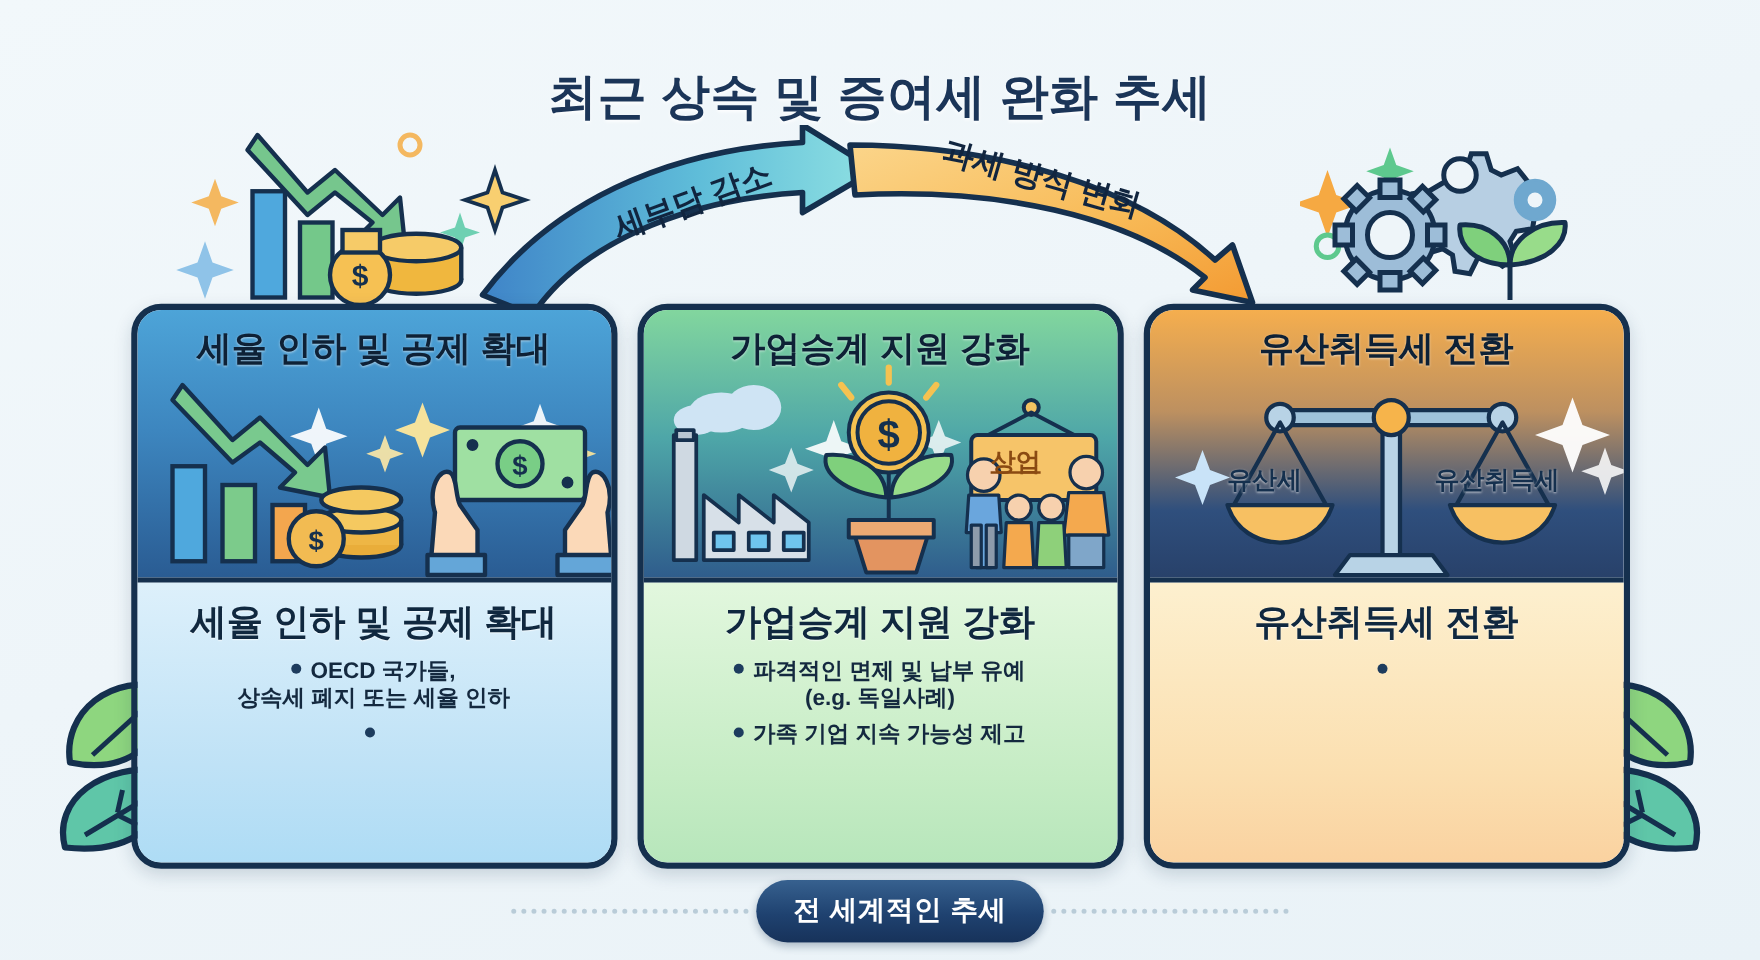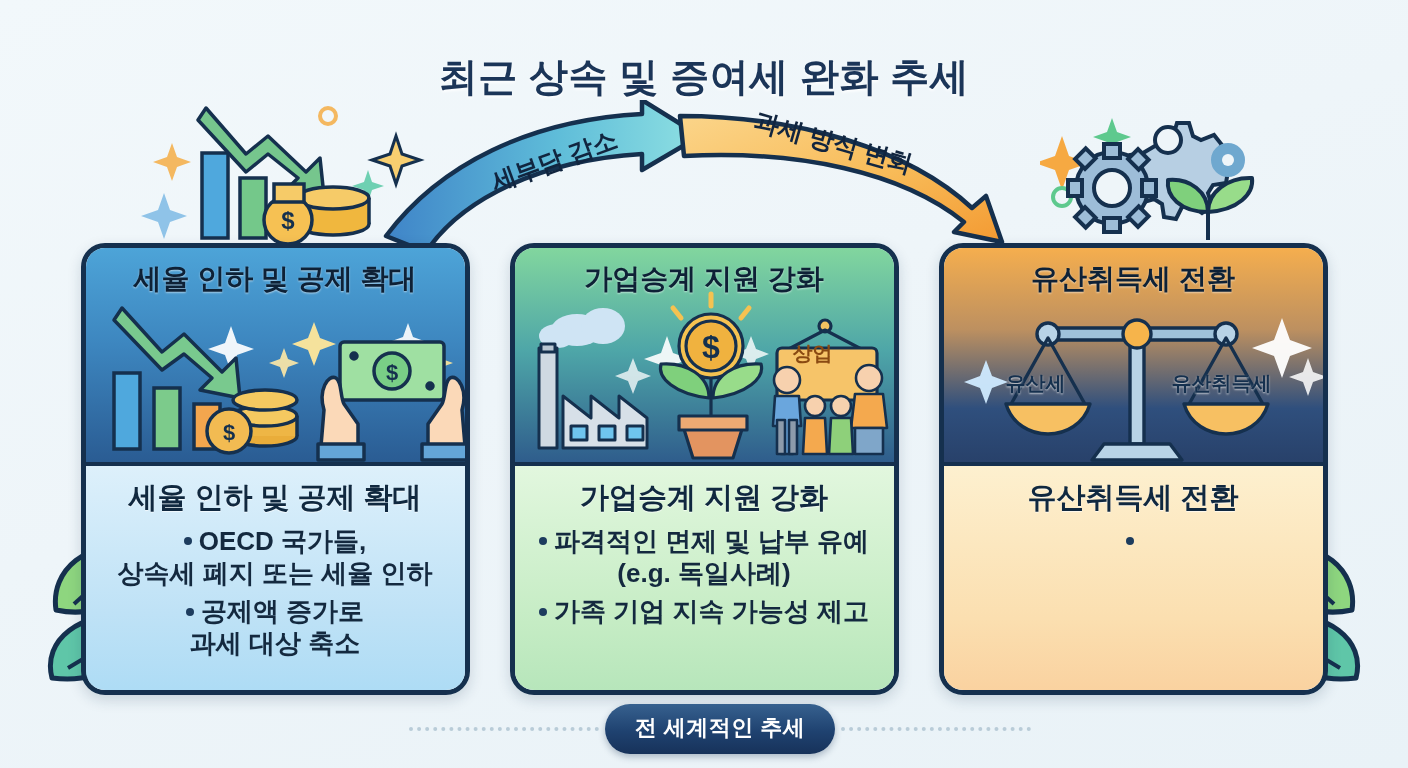"세율 인하 및 공제 확대" .cards { gap: 40px -> 16px }
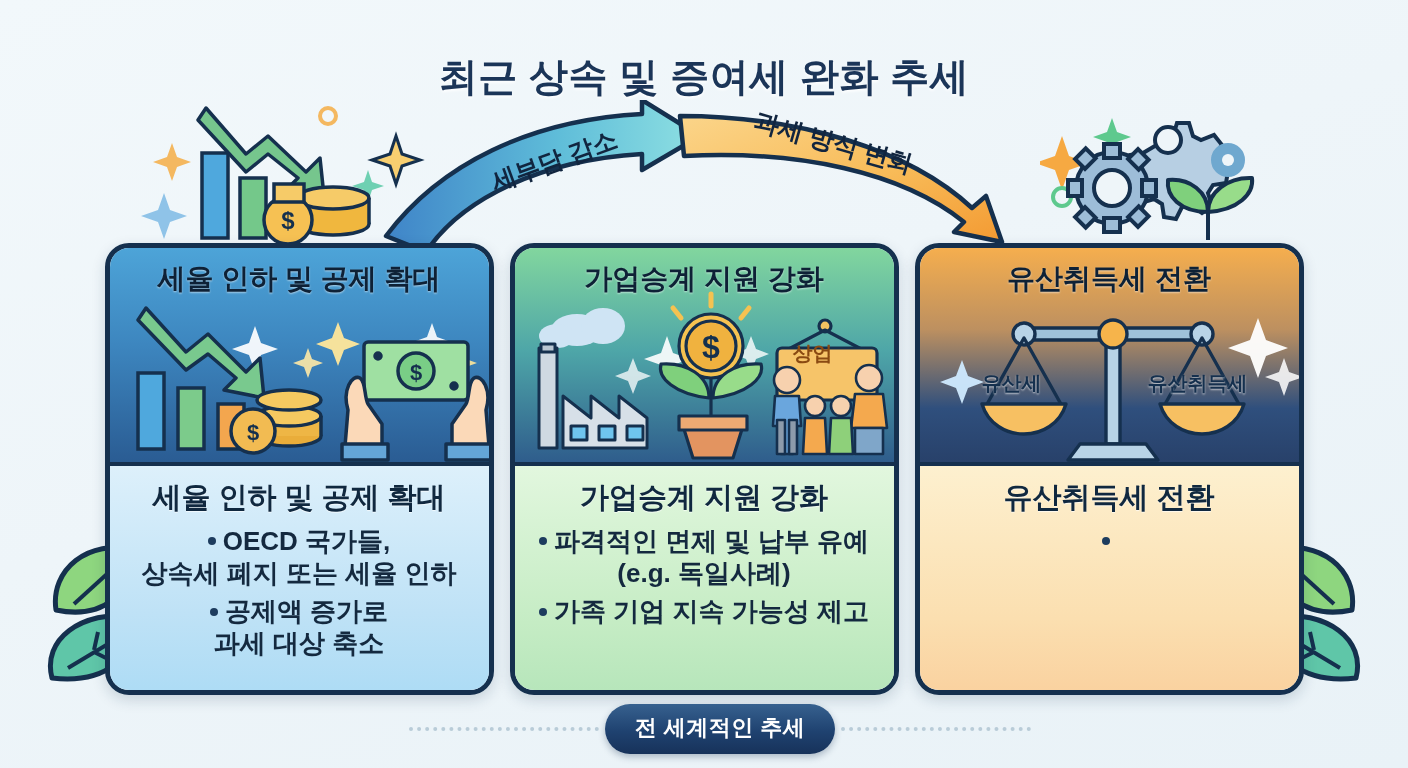"상업" div.sign-label { text-decoration: none -> underline; top: 92px -> 108px }
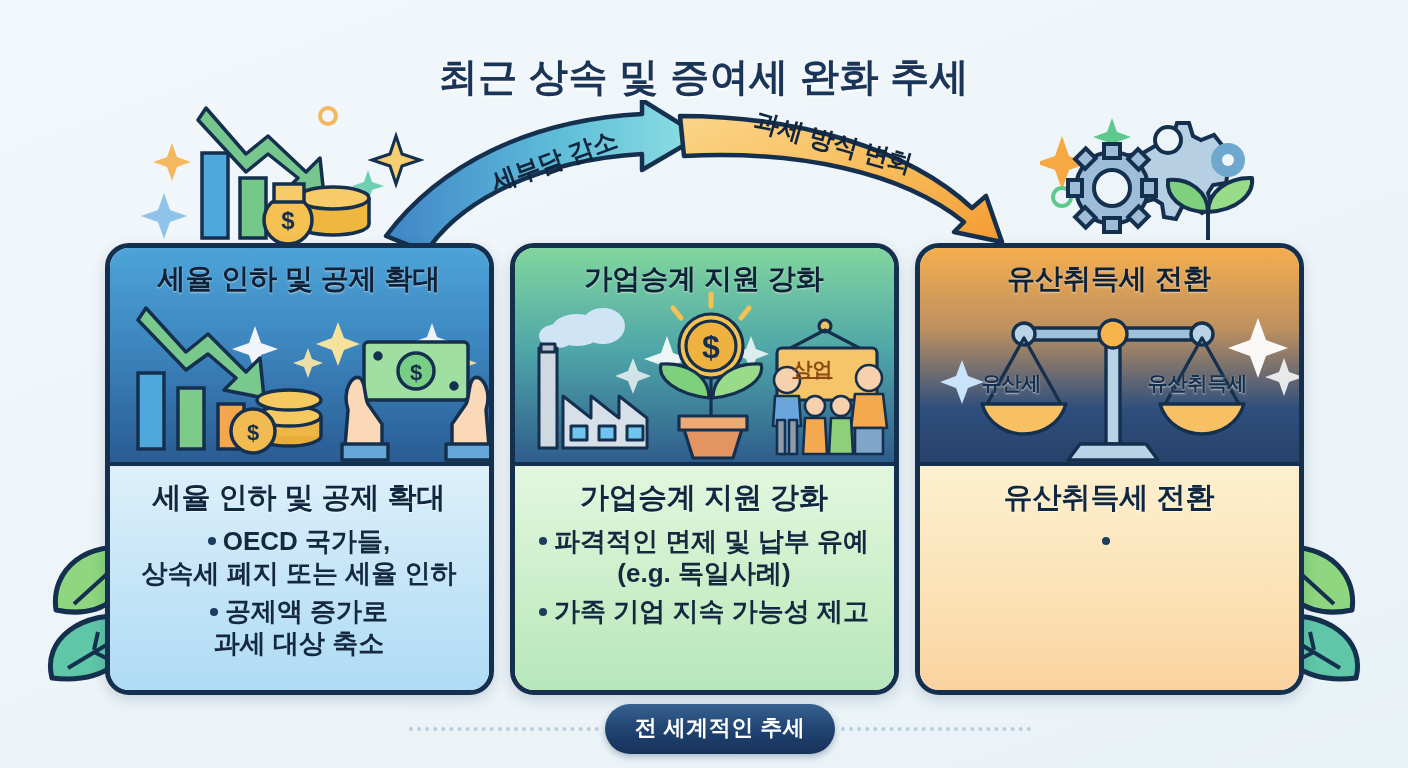"OECD 국가들," .bullet { font-size: 26px -> 18px }
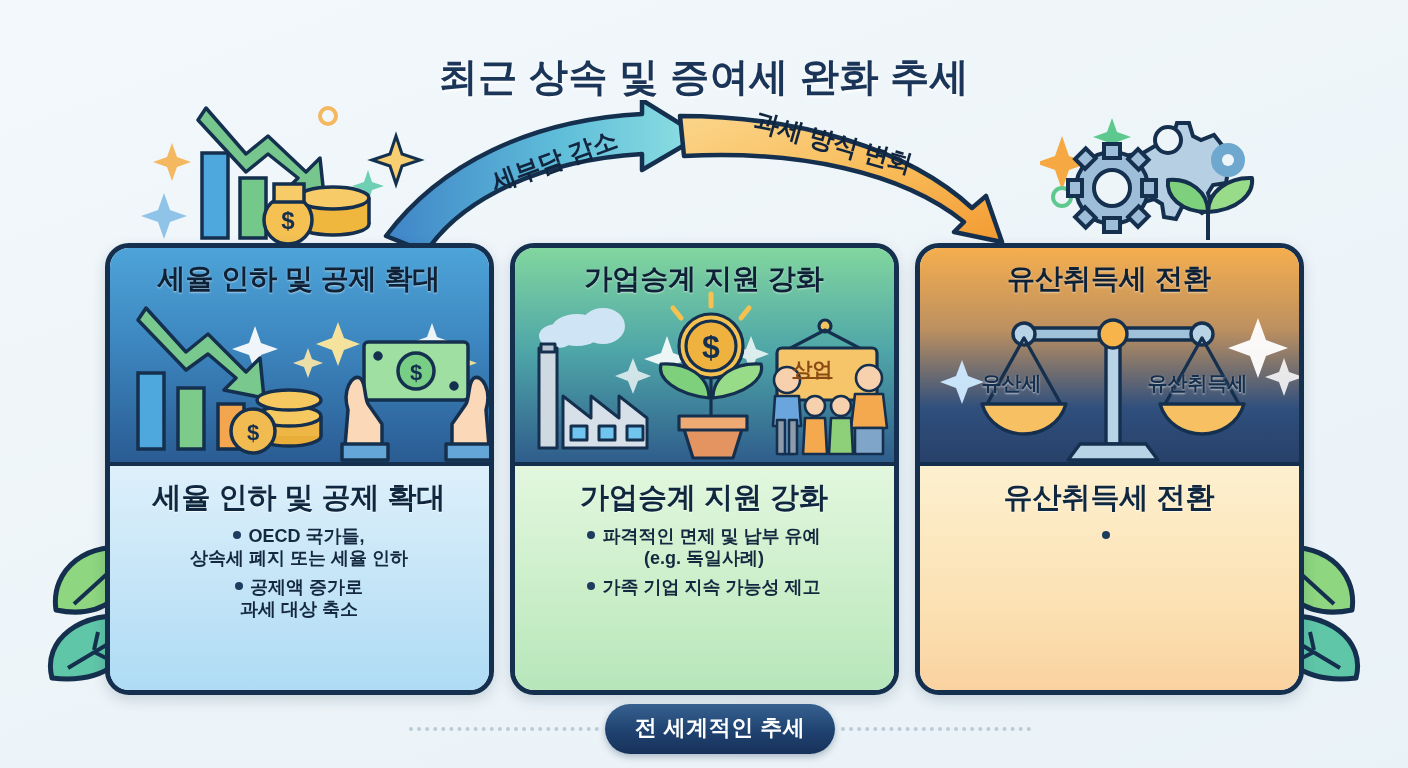"공제액 증가로" span { html: <span>공제액 증가로<br>과세 대상 축소</span> -> none }
